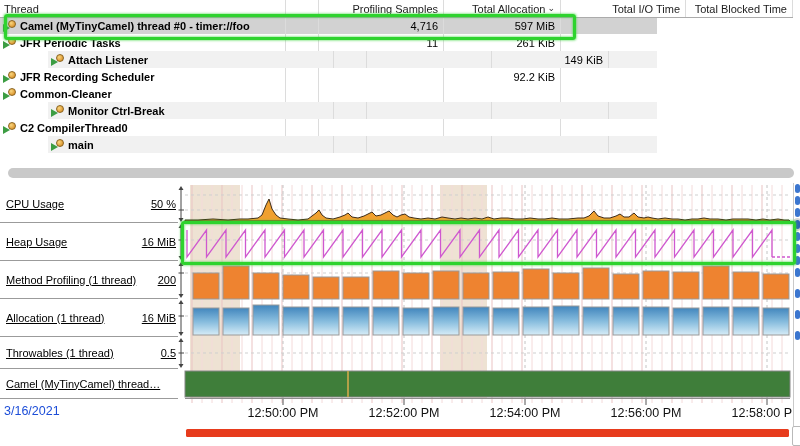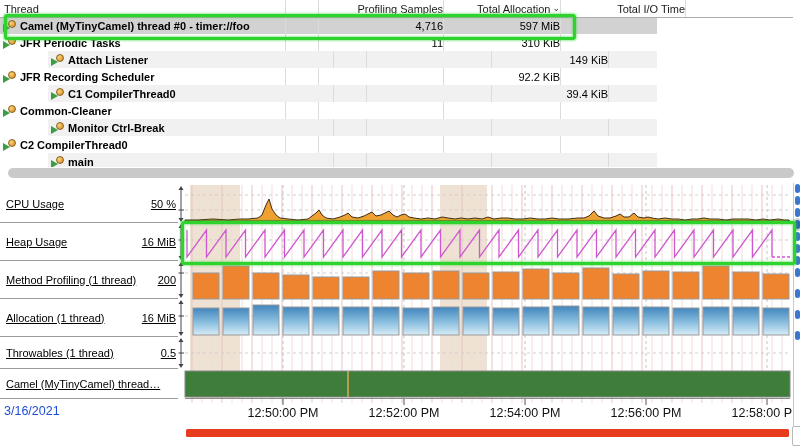"Profiling Samples" .trow .c.num { padding-right: none -> 5px }
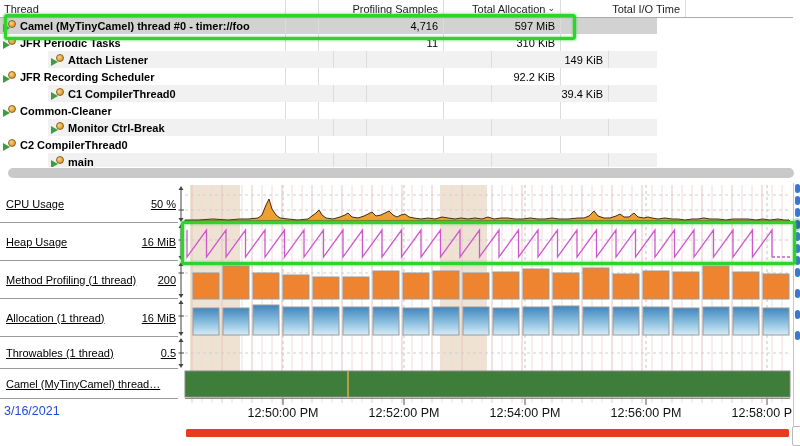"Total Blocked Time" div.c { html: none -> <div>Total Blocked Time</div> }
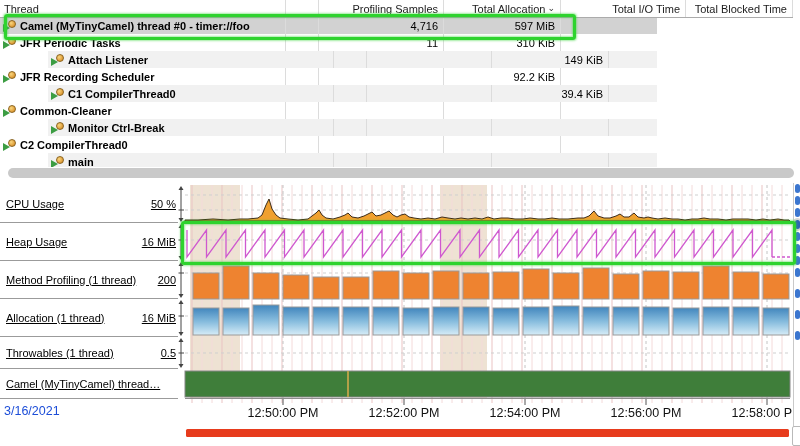"310 KiB" div.c { text: 310 -> 261 }
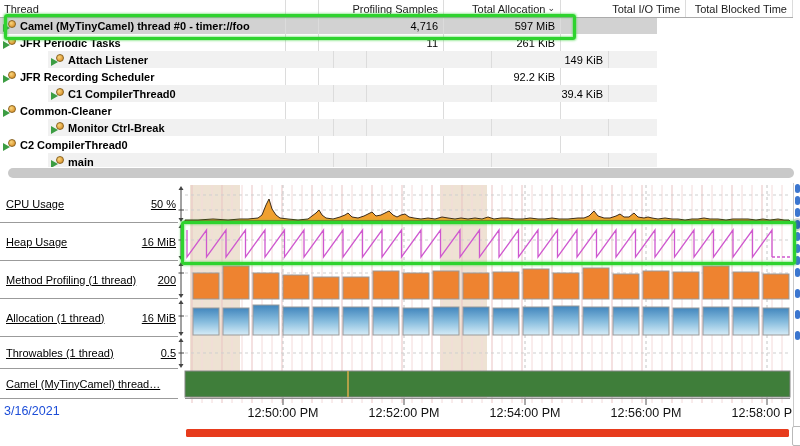"C1 CompilerThread0" div.trow { html: <div> <div> <span></span> <span>C1 CompilerThread0</span> </div> <div></div> <div></div> <div>39.4 KiB</div> <div></div> <div></div> </div> -> none }
